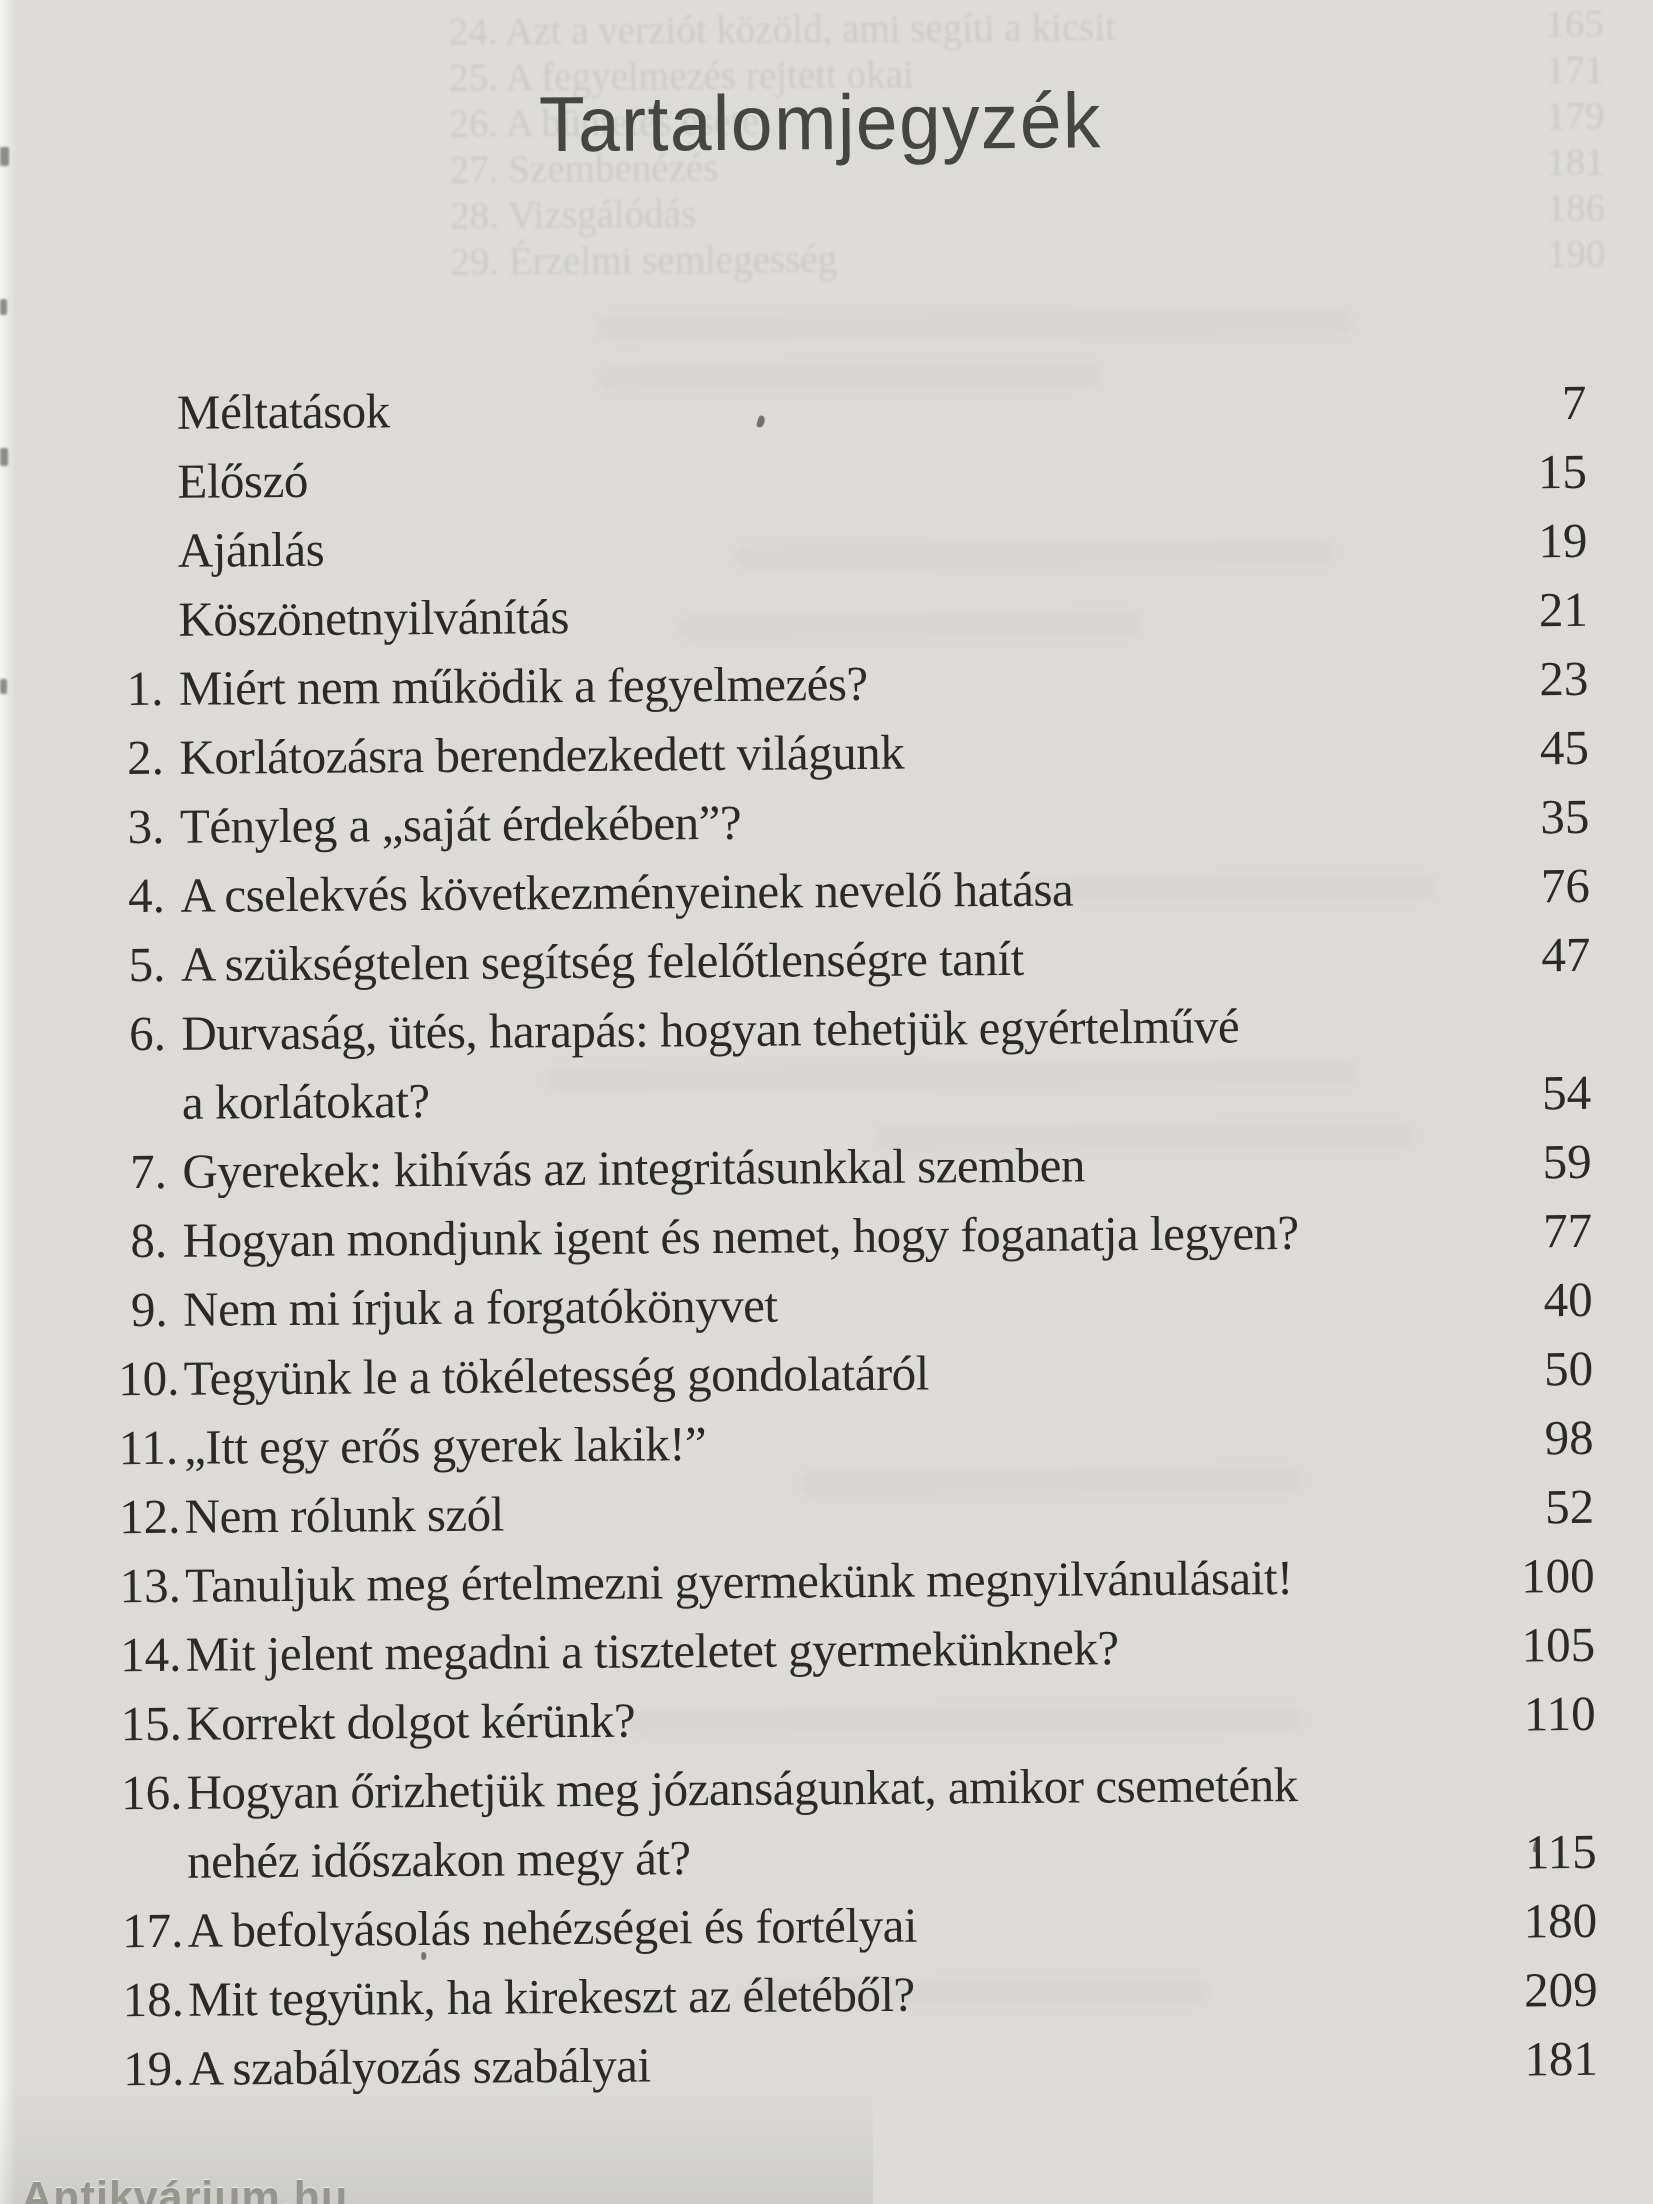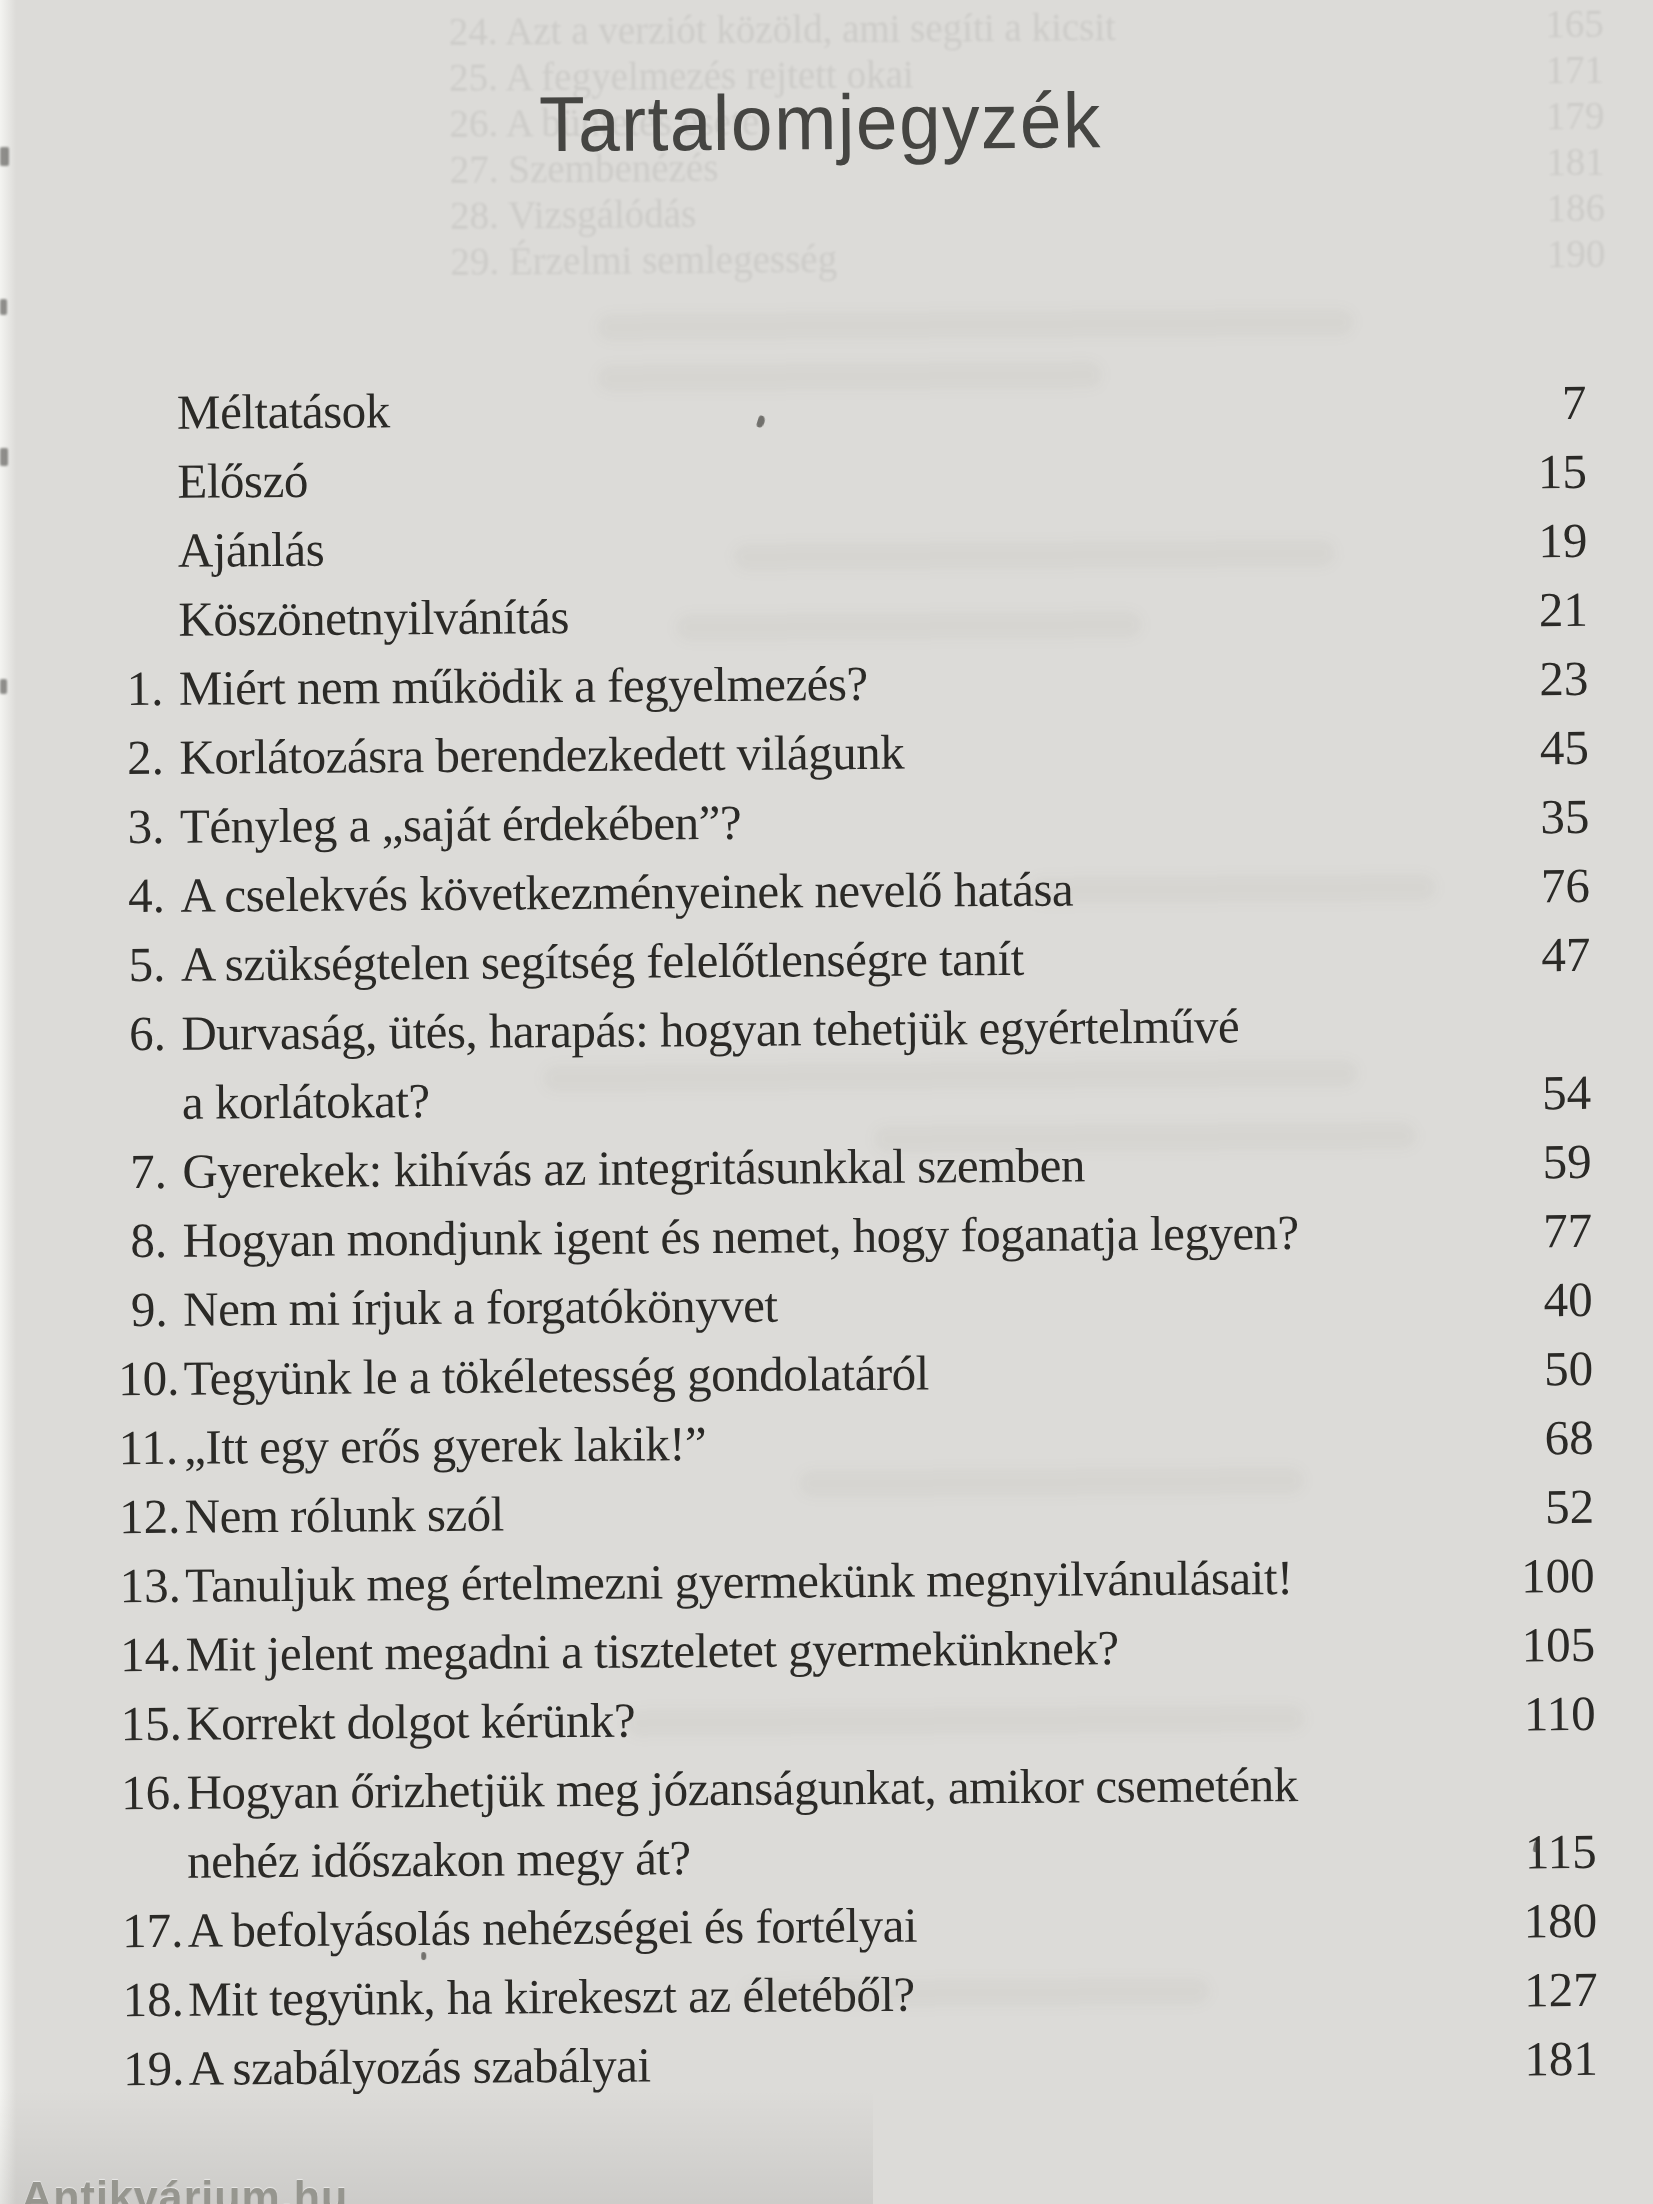"68" span.pg { text: 68 -> 98 }
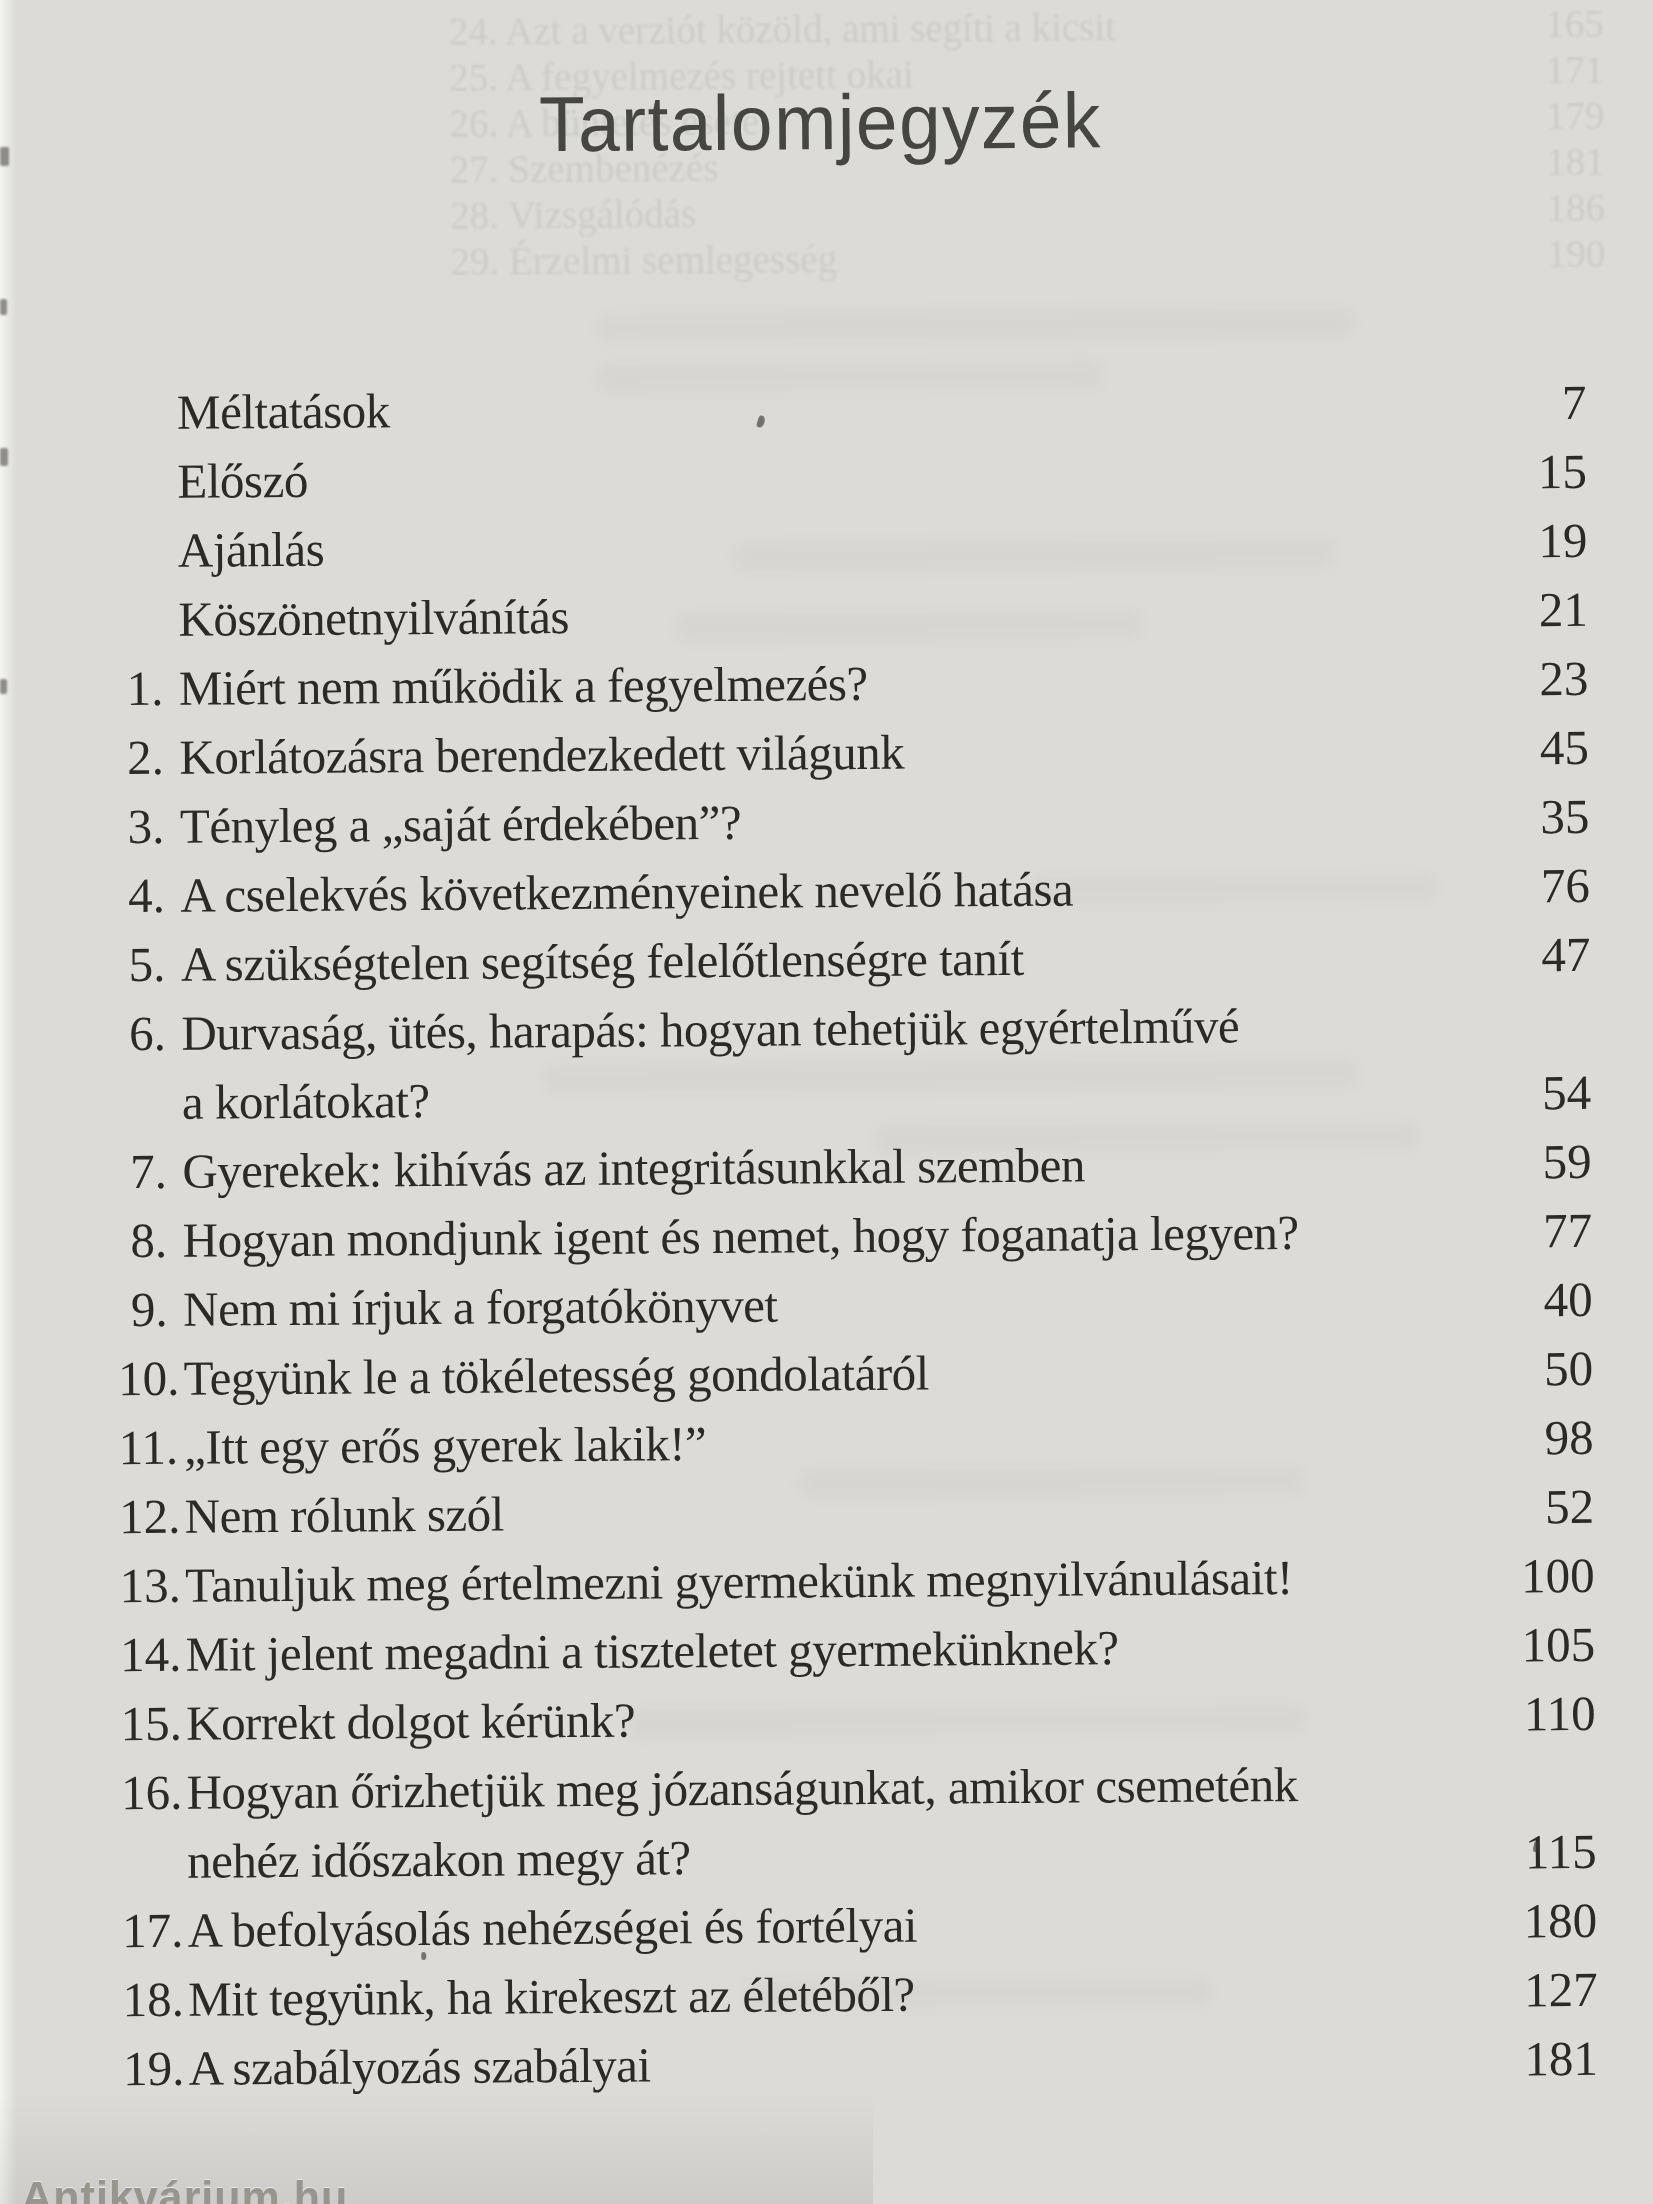"127" span.pg { text: 127 -> 209 }
